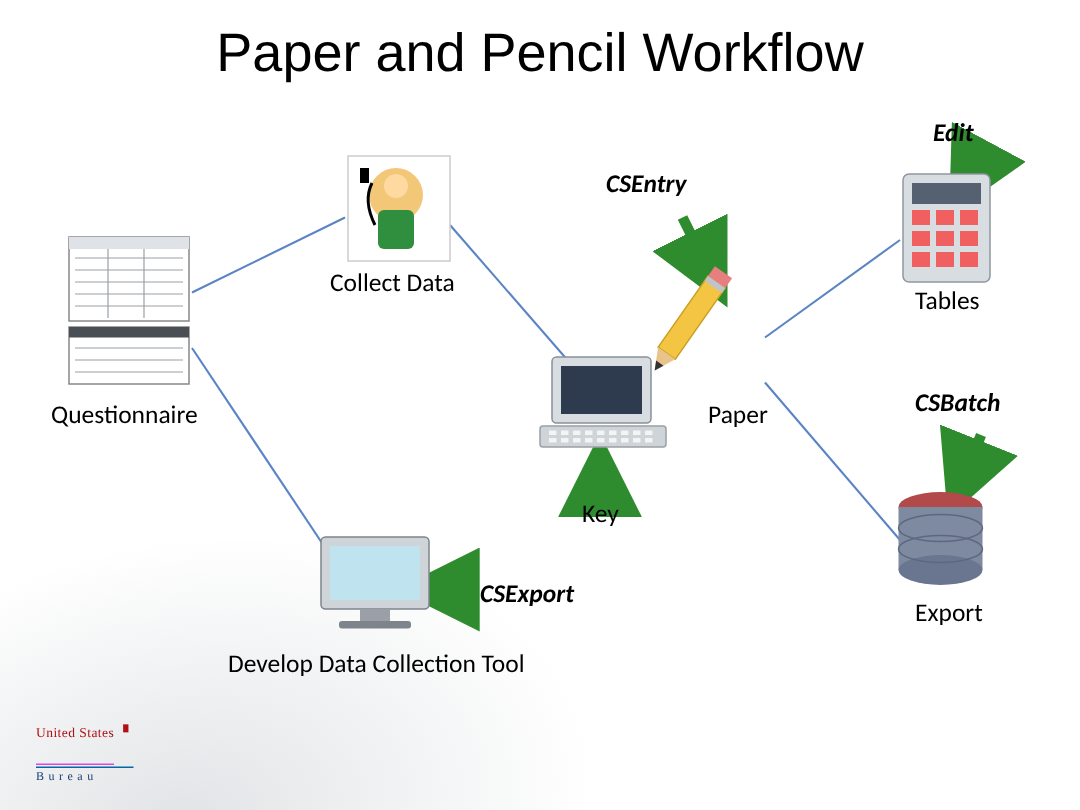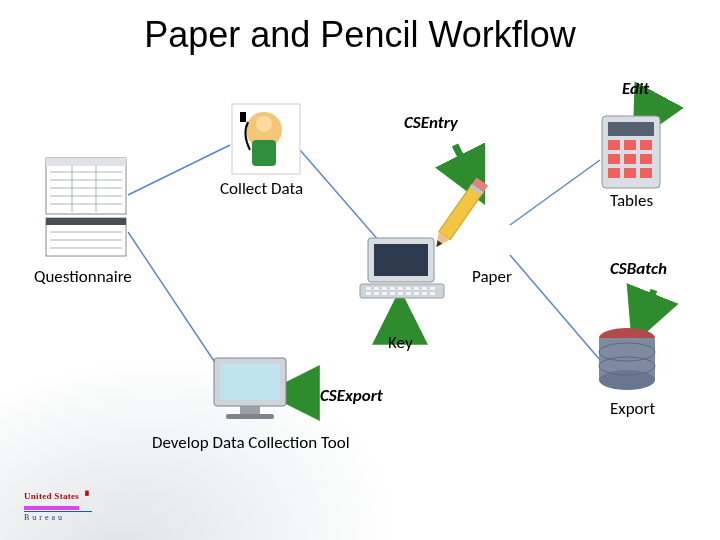"United States" .logo .us { border-bottom: 4px solid #d946ef -> 1px solid #d946ef; font-weight: 700 -> 400; padding-bottom: 5px -> 16px }
